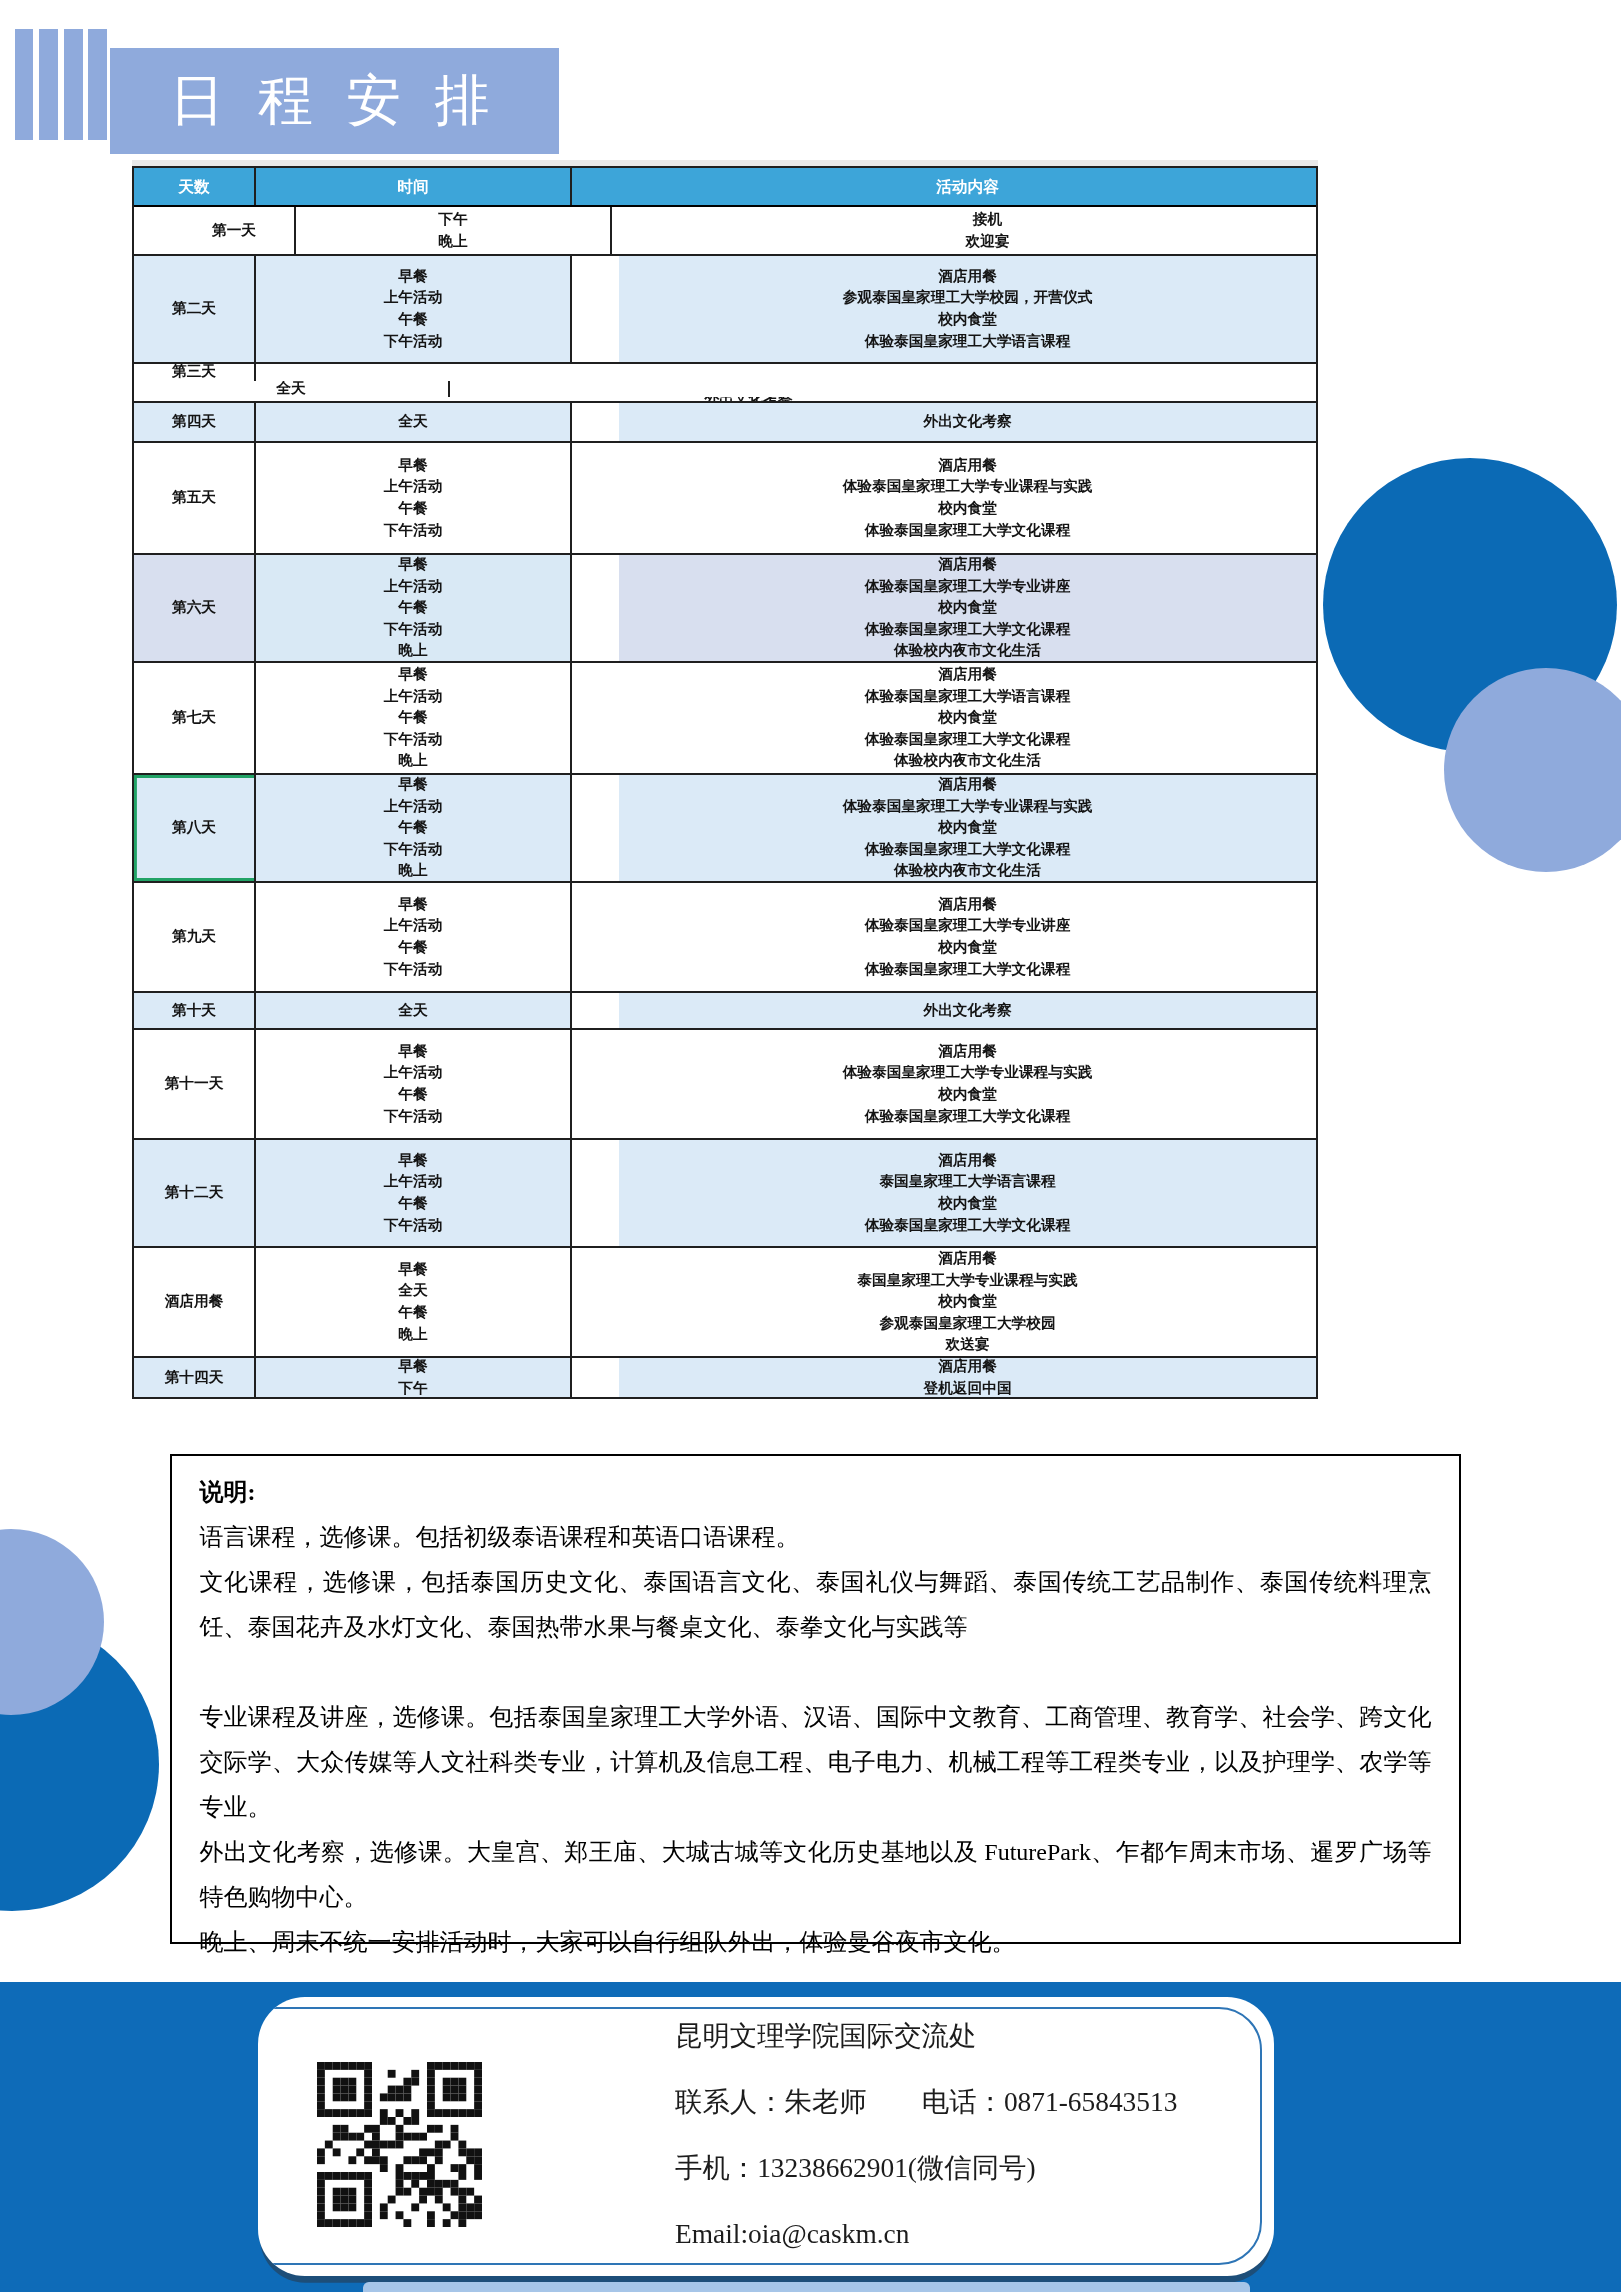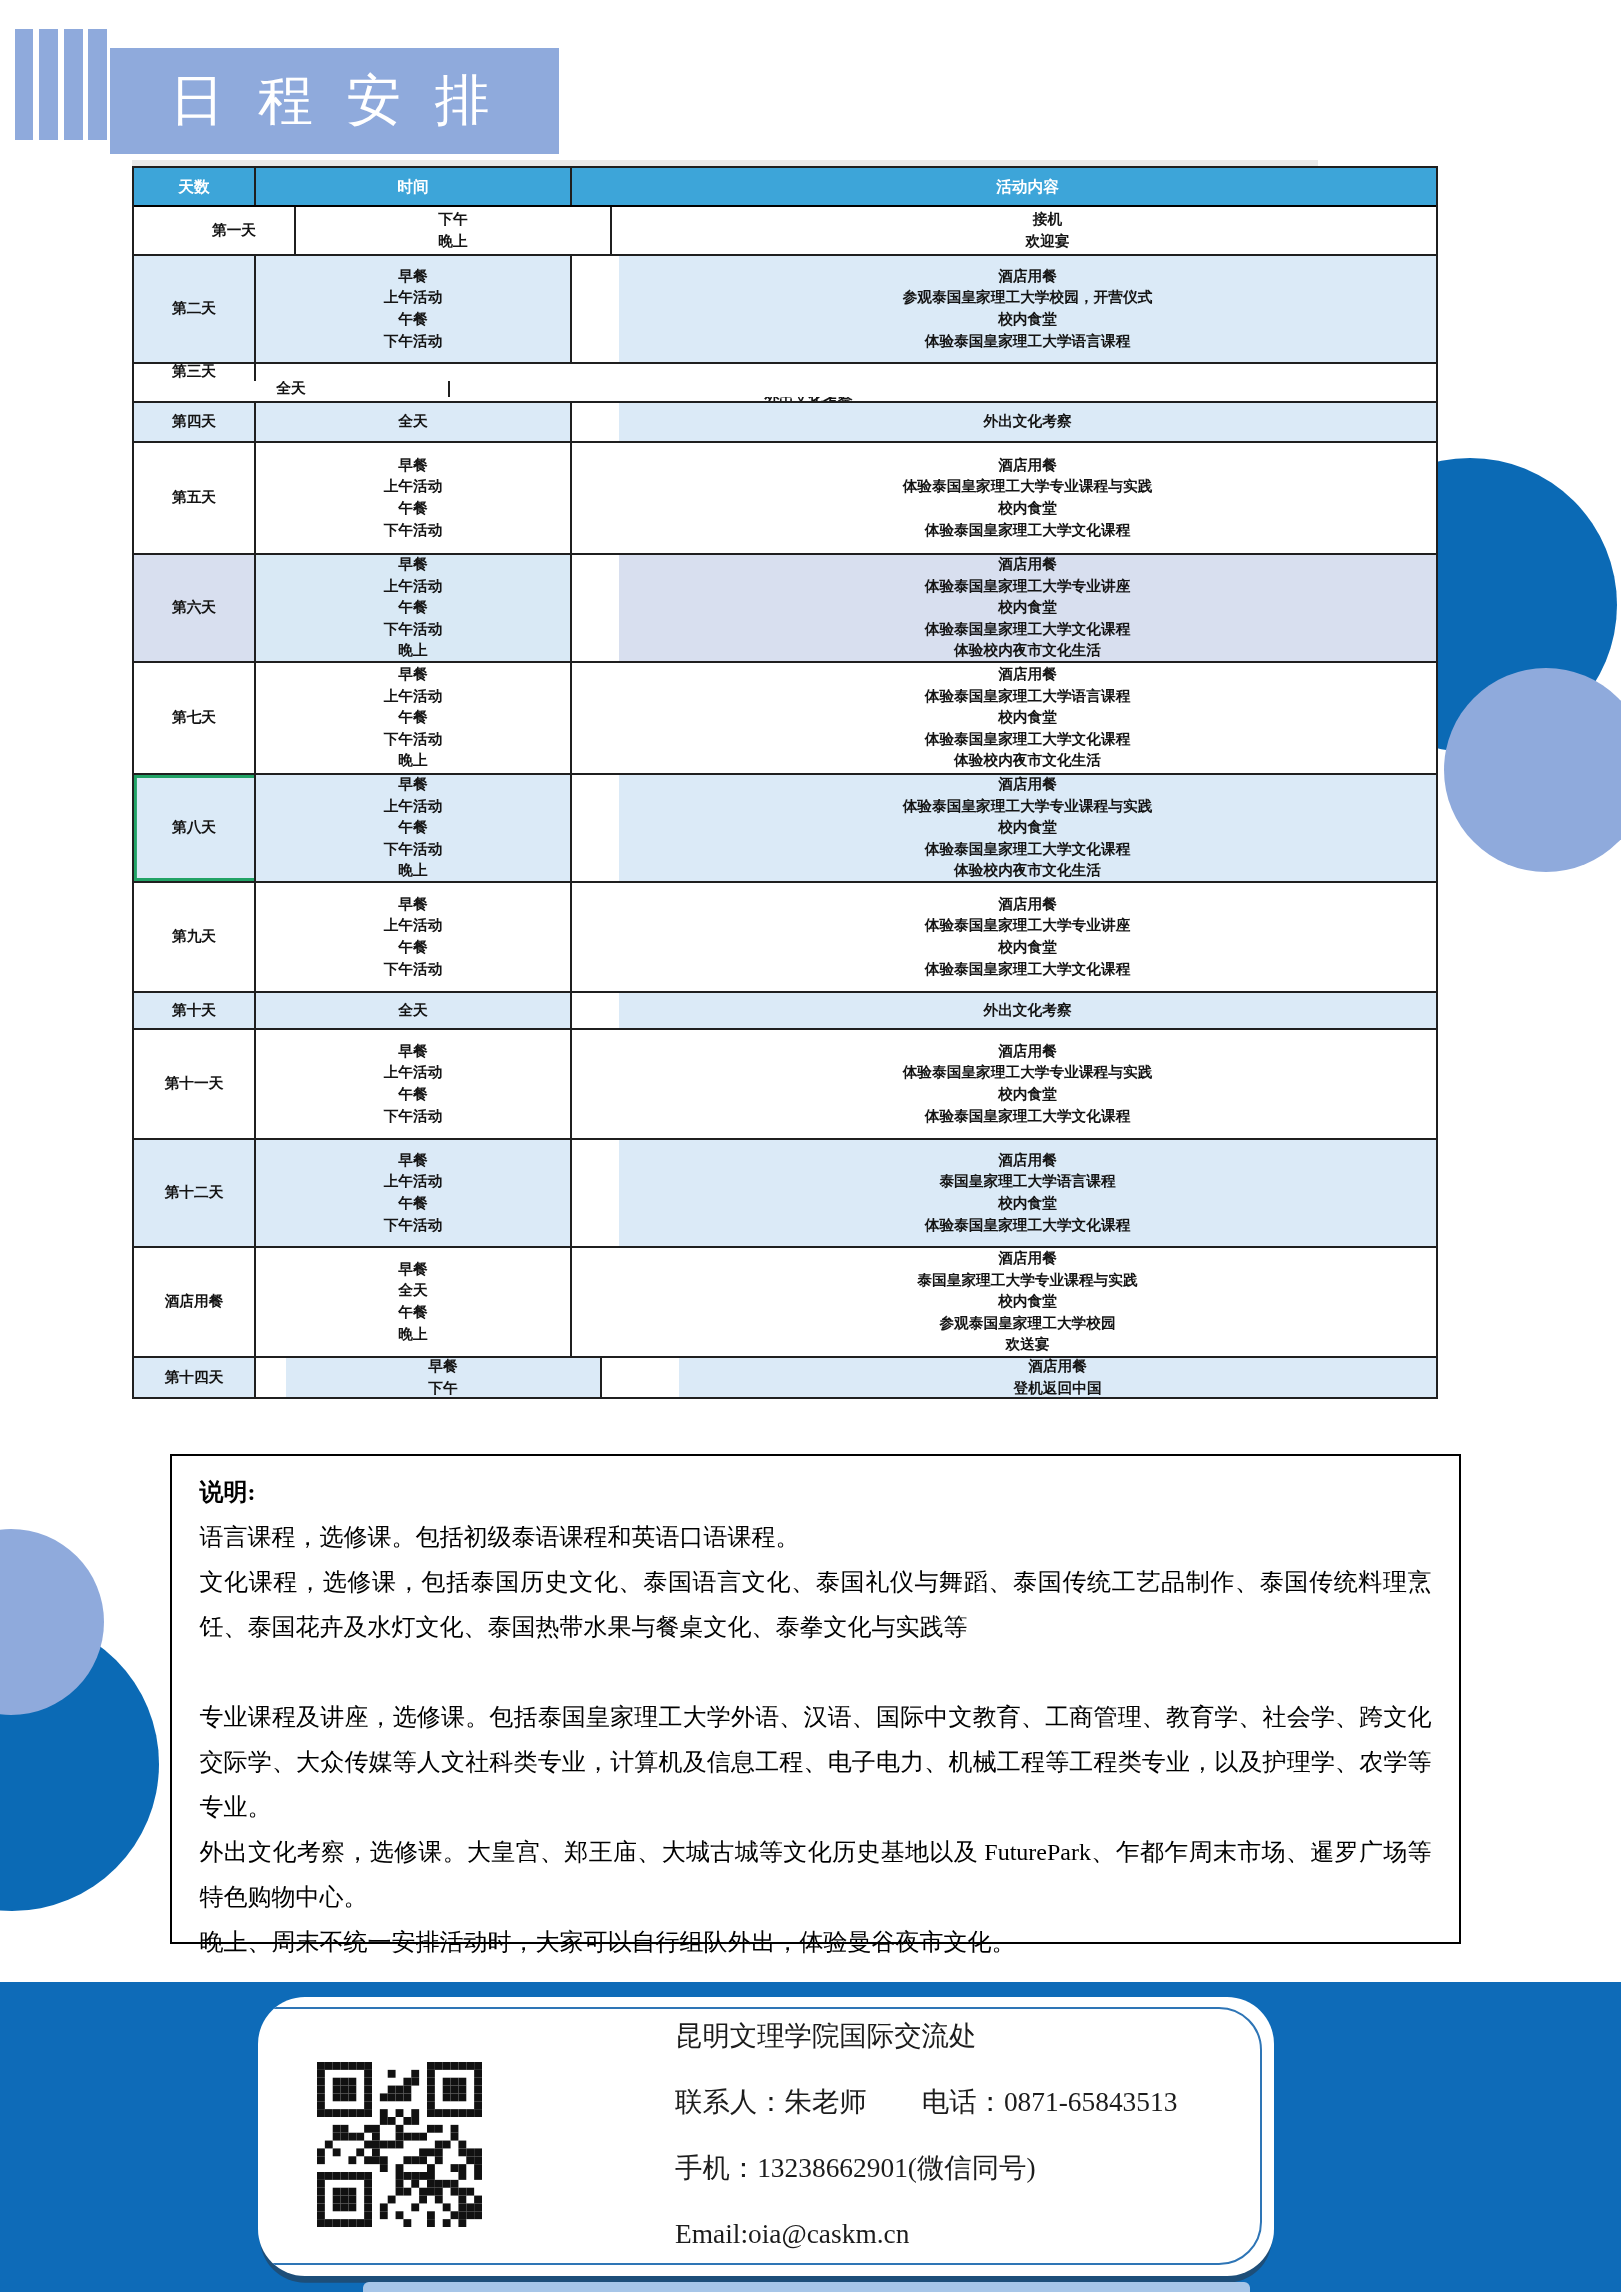"天数" .sched { width: 1306px -> 1186px }
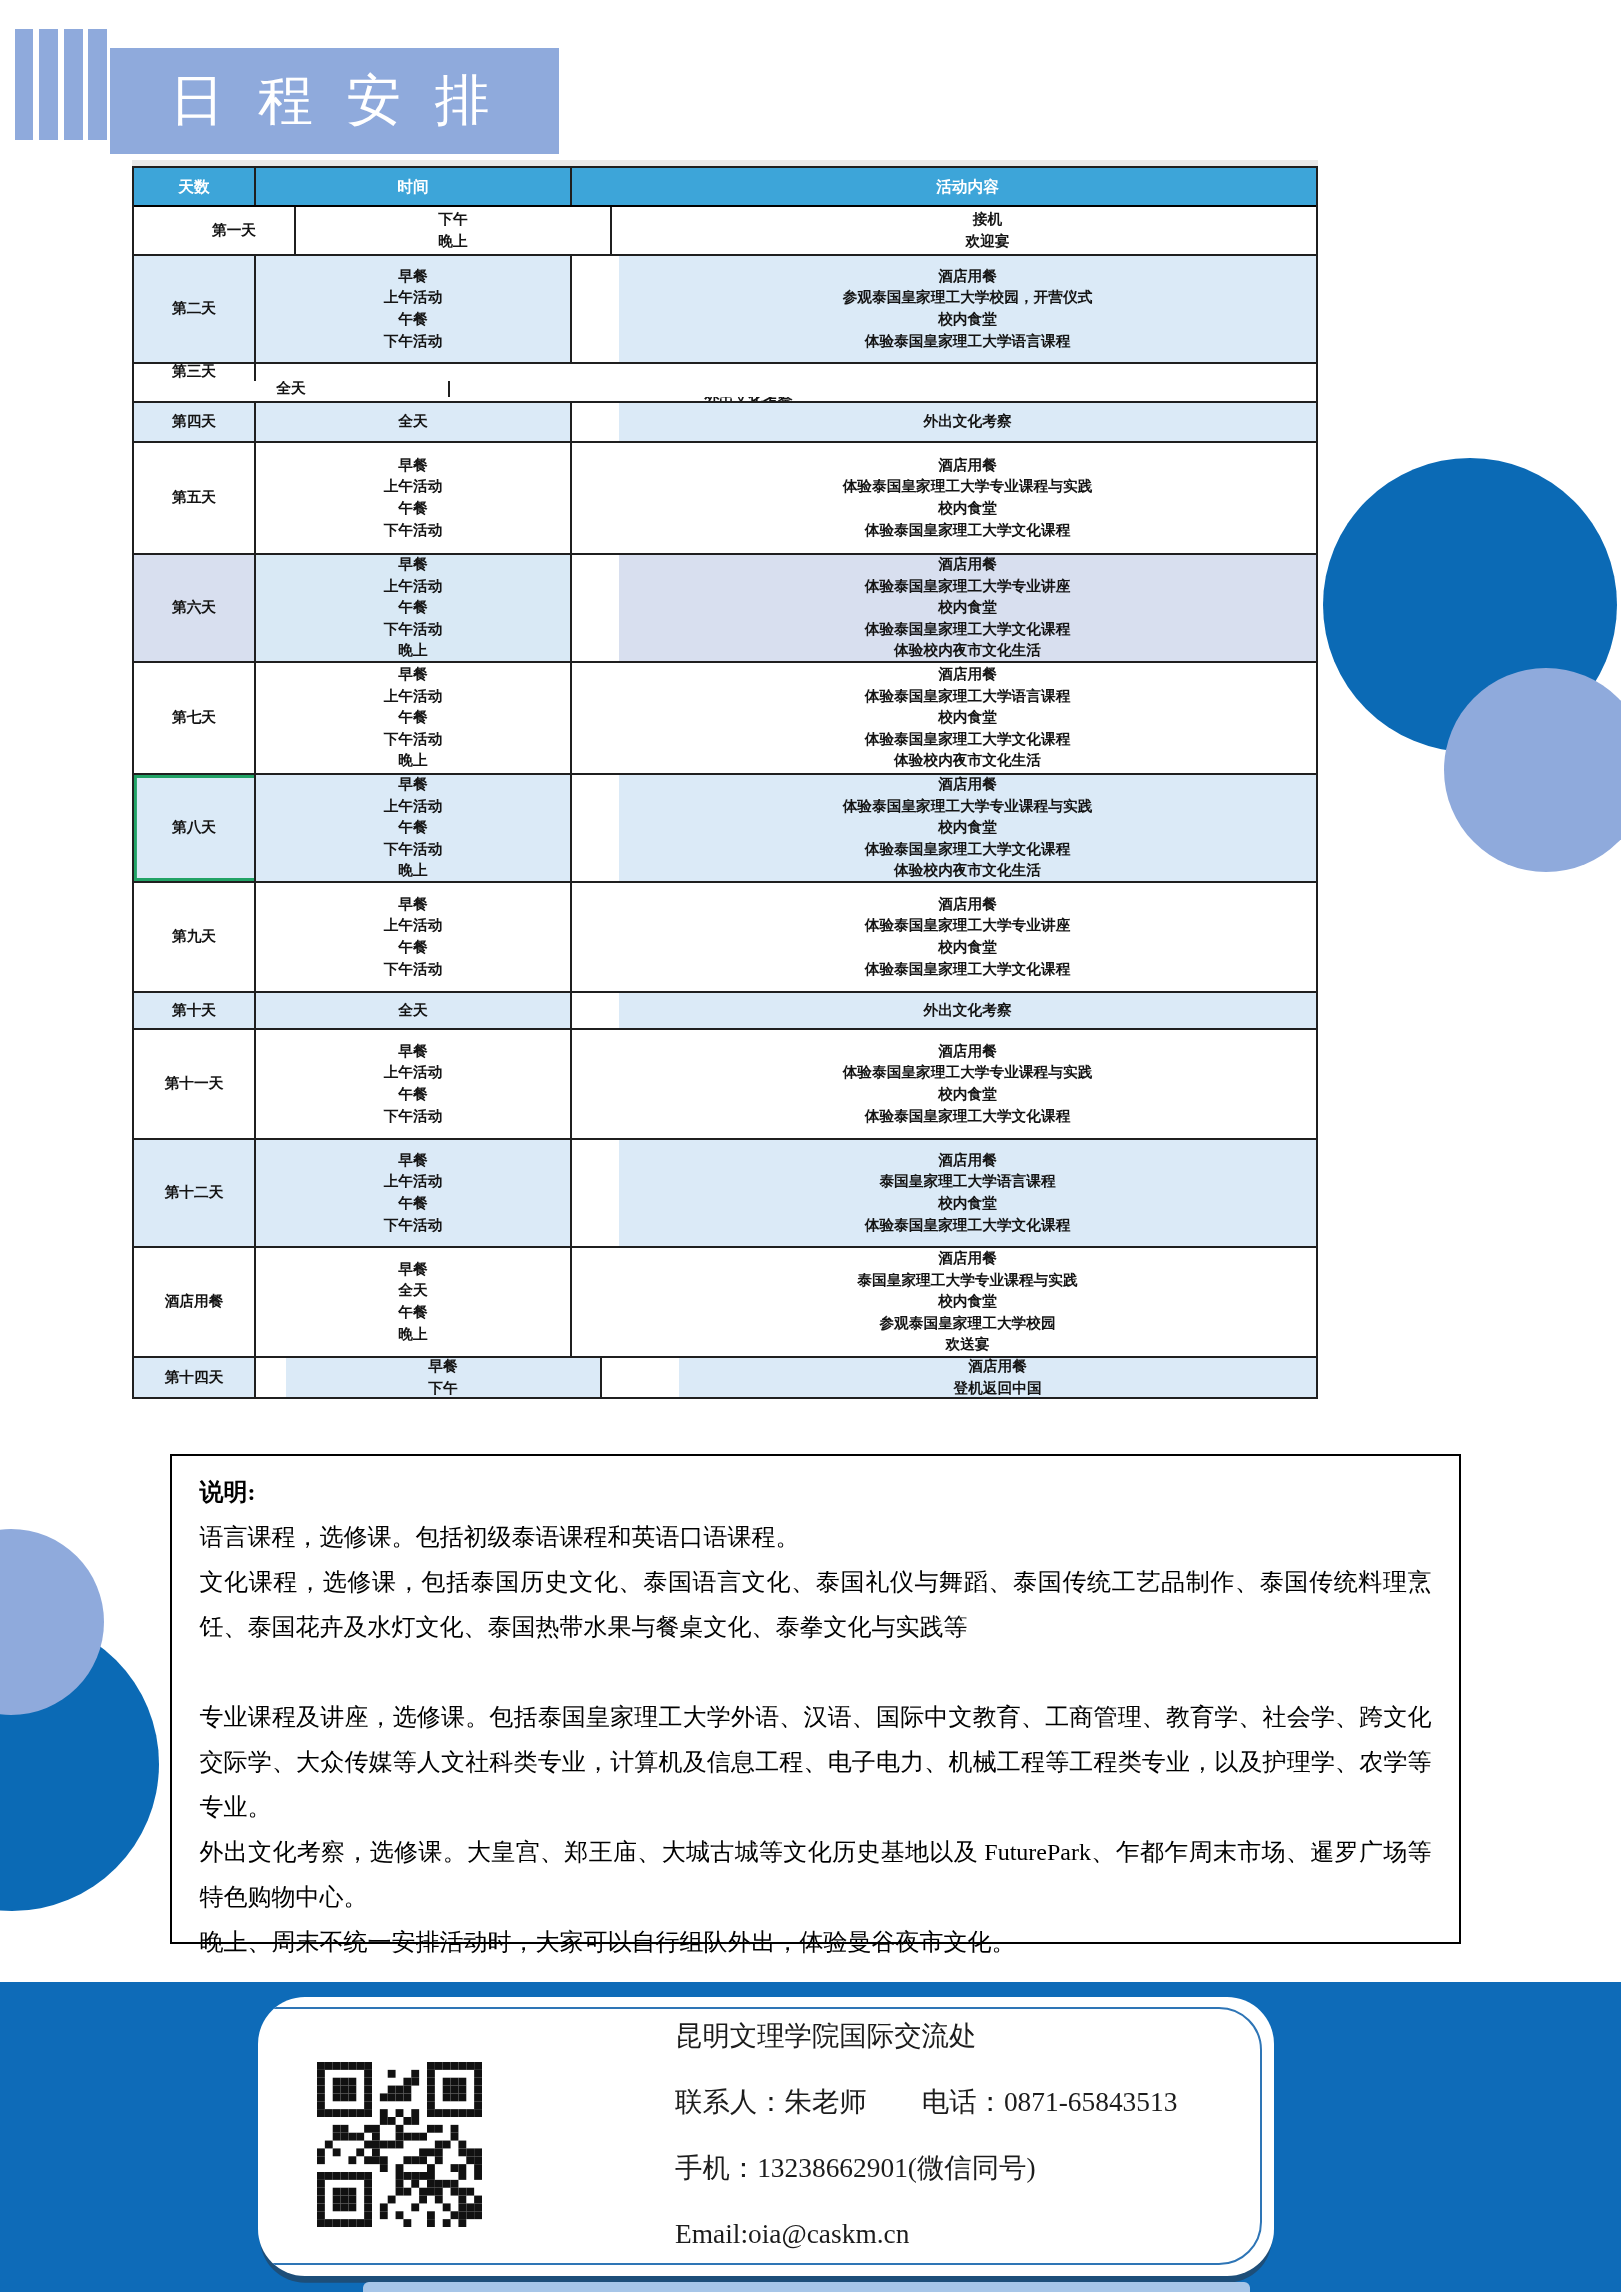"第十四天" .t-row:last-child { gap: 30px -> none }
